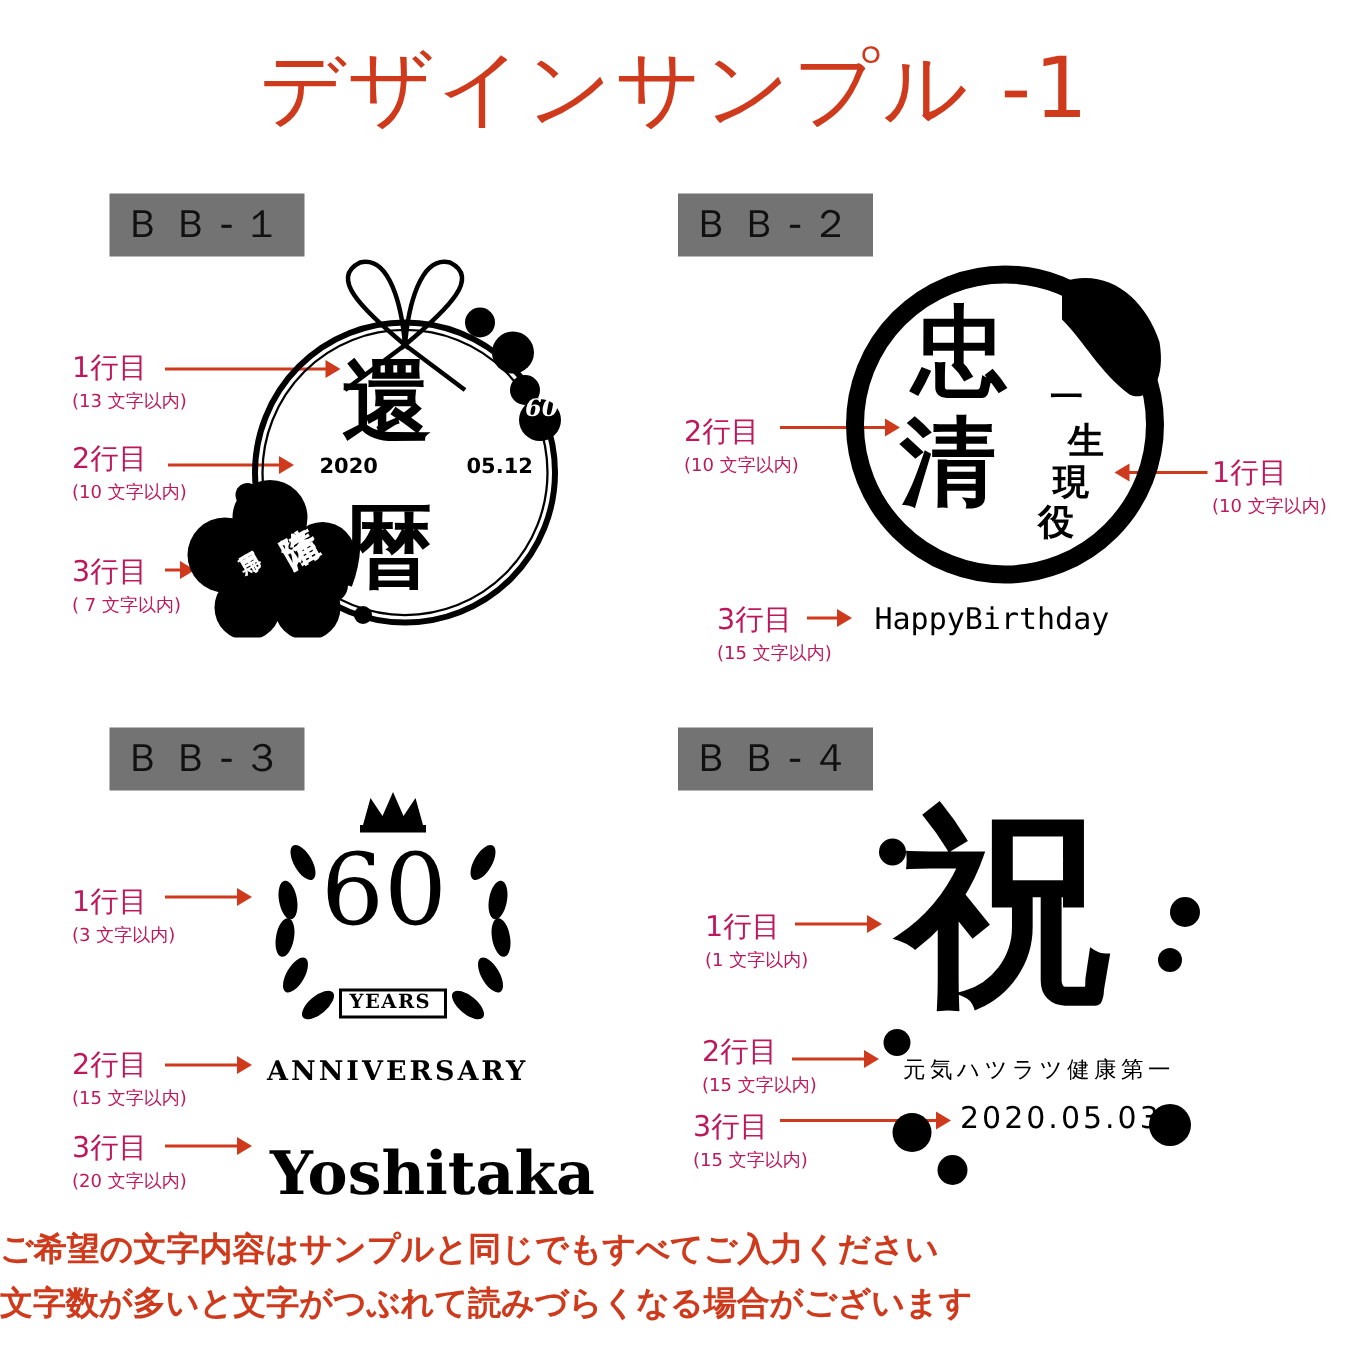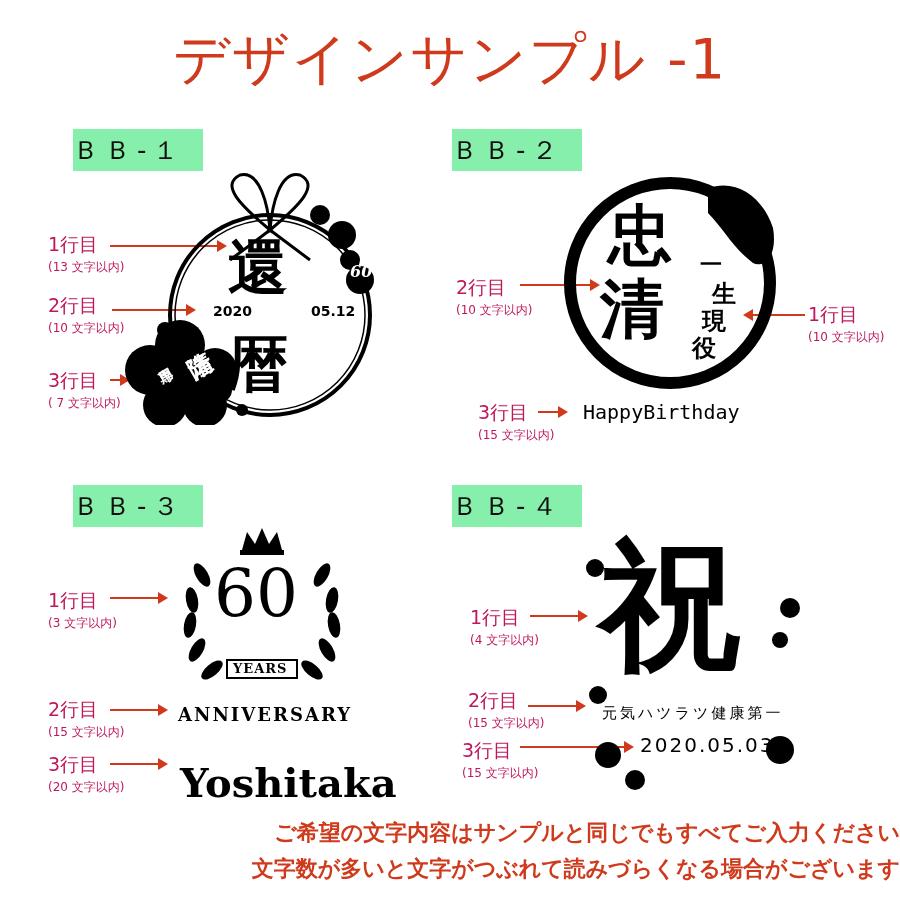"ＢＢ-１" .badge { background: #86efac -> #737373; text-align: left -> center }
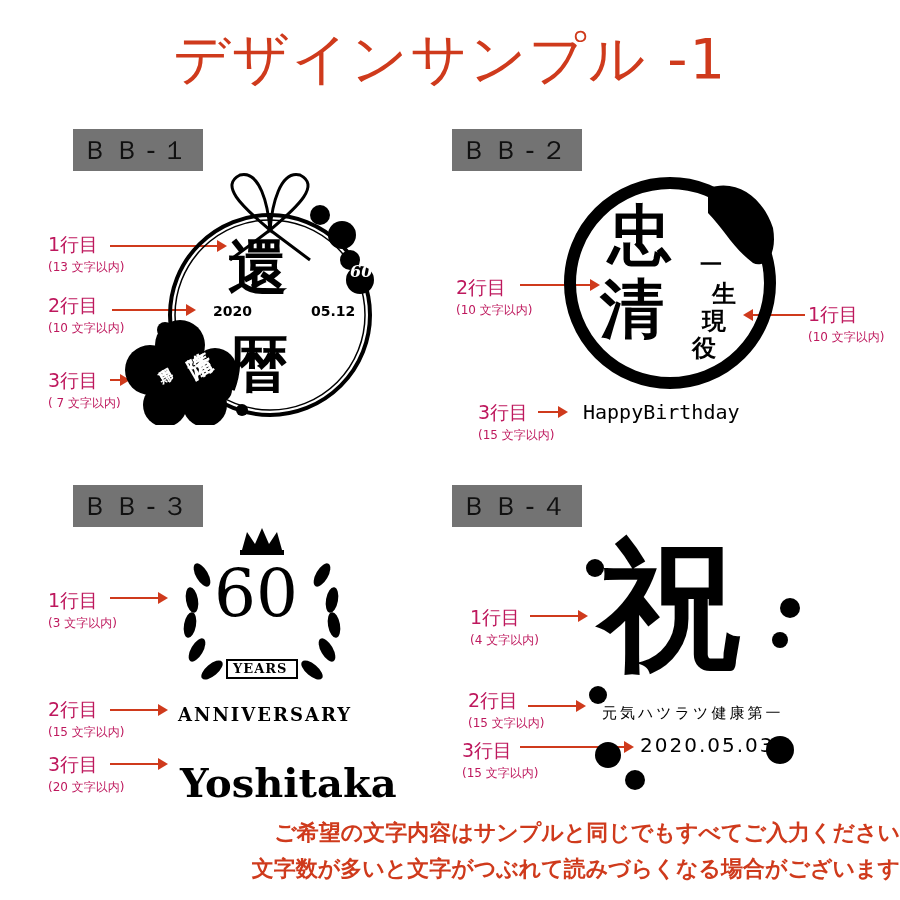"(4 文字以内)" span.sub { text: 4 -> 1 }
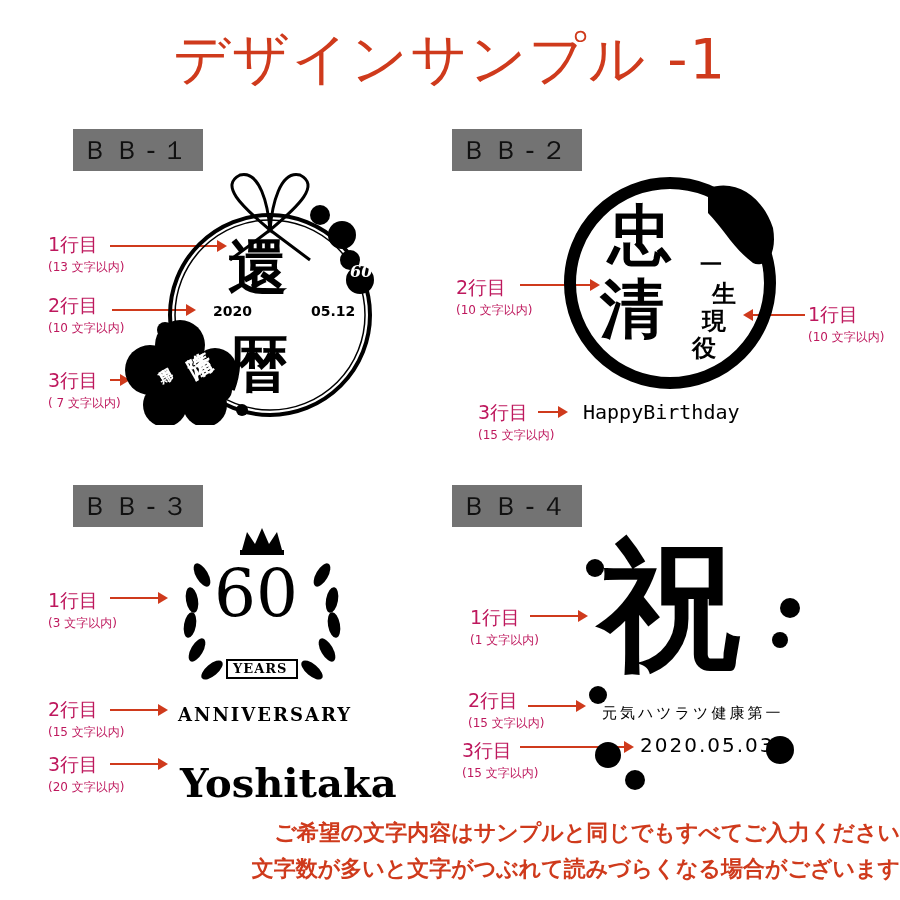"ご希望の文字内容はサンプルと同じでもすべてご入力ください" .note { text-align: right -> left }
